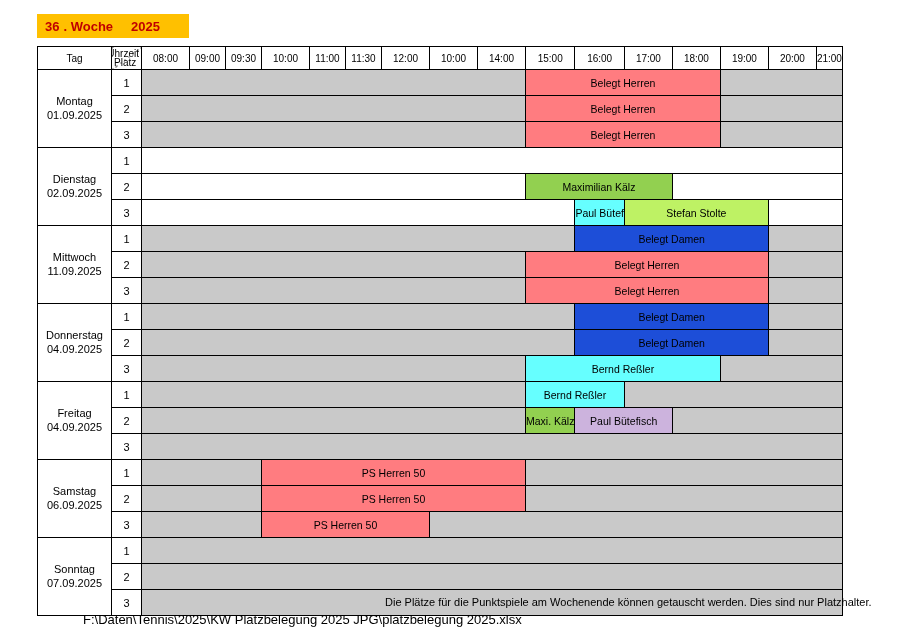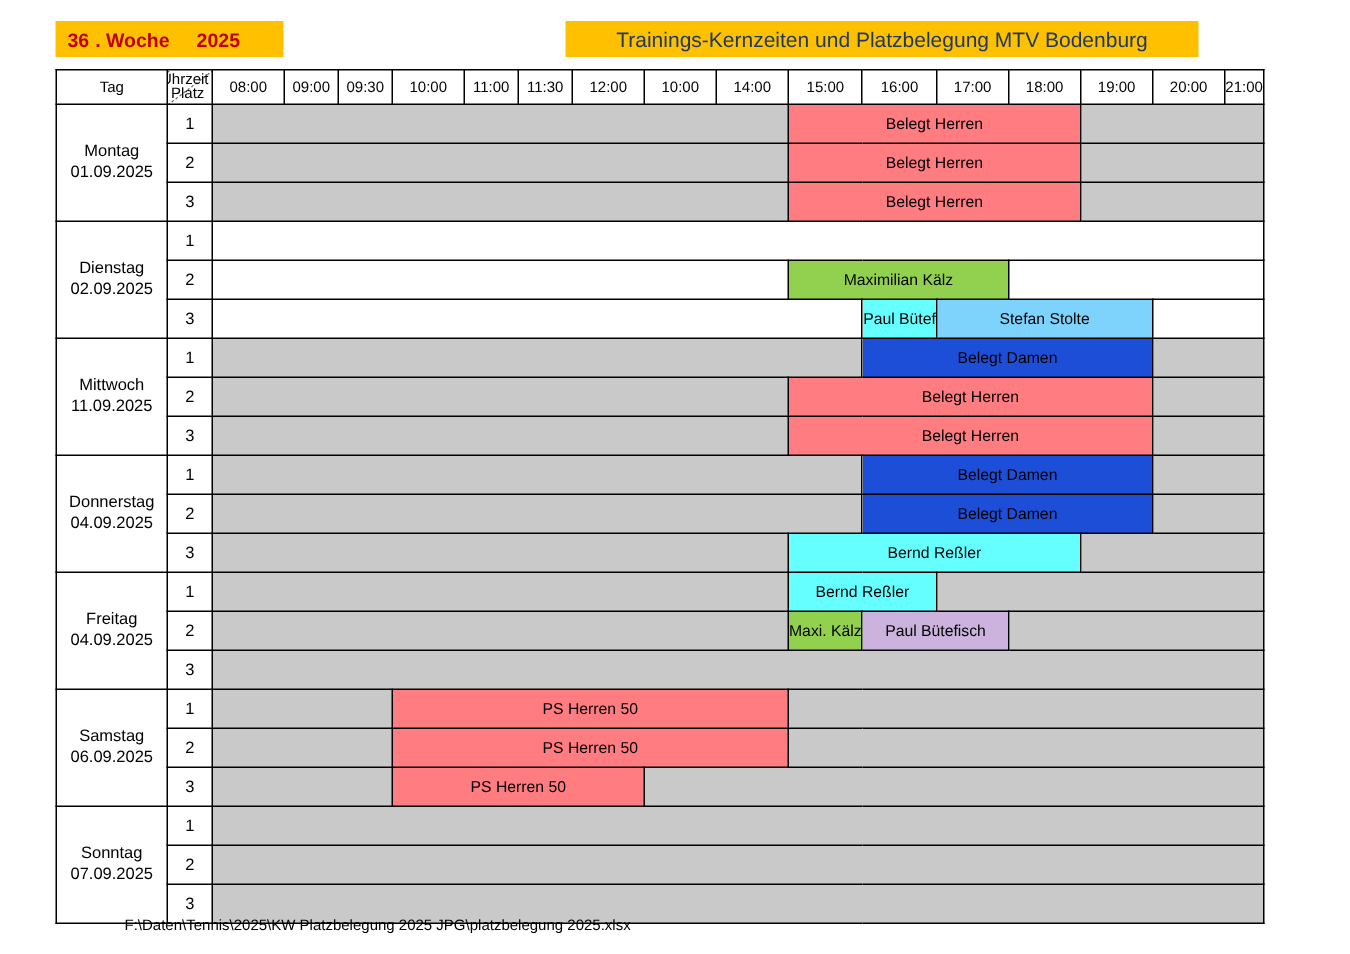"Trainings-Kernzeiten und Platzbelegung" div.title-box { html: <div>Trainings-Kernzeiten und Platzbelegung MTV Bodenburg</div> -> none }
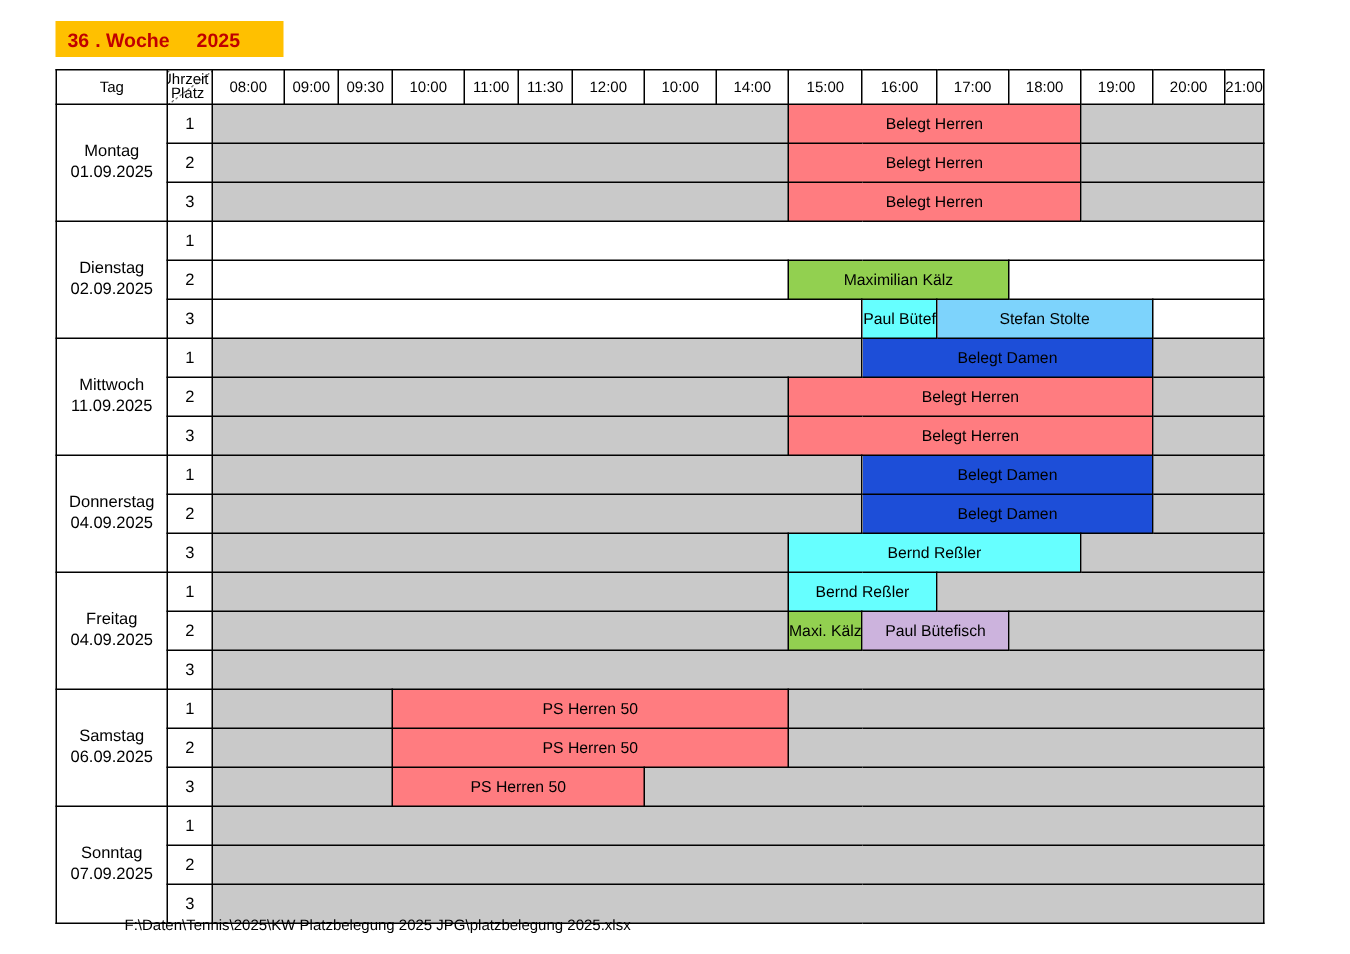"Stefan Stolte" .c-yellow { background: #7dd3fc -> #bef264 }
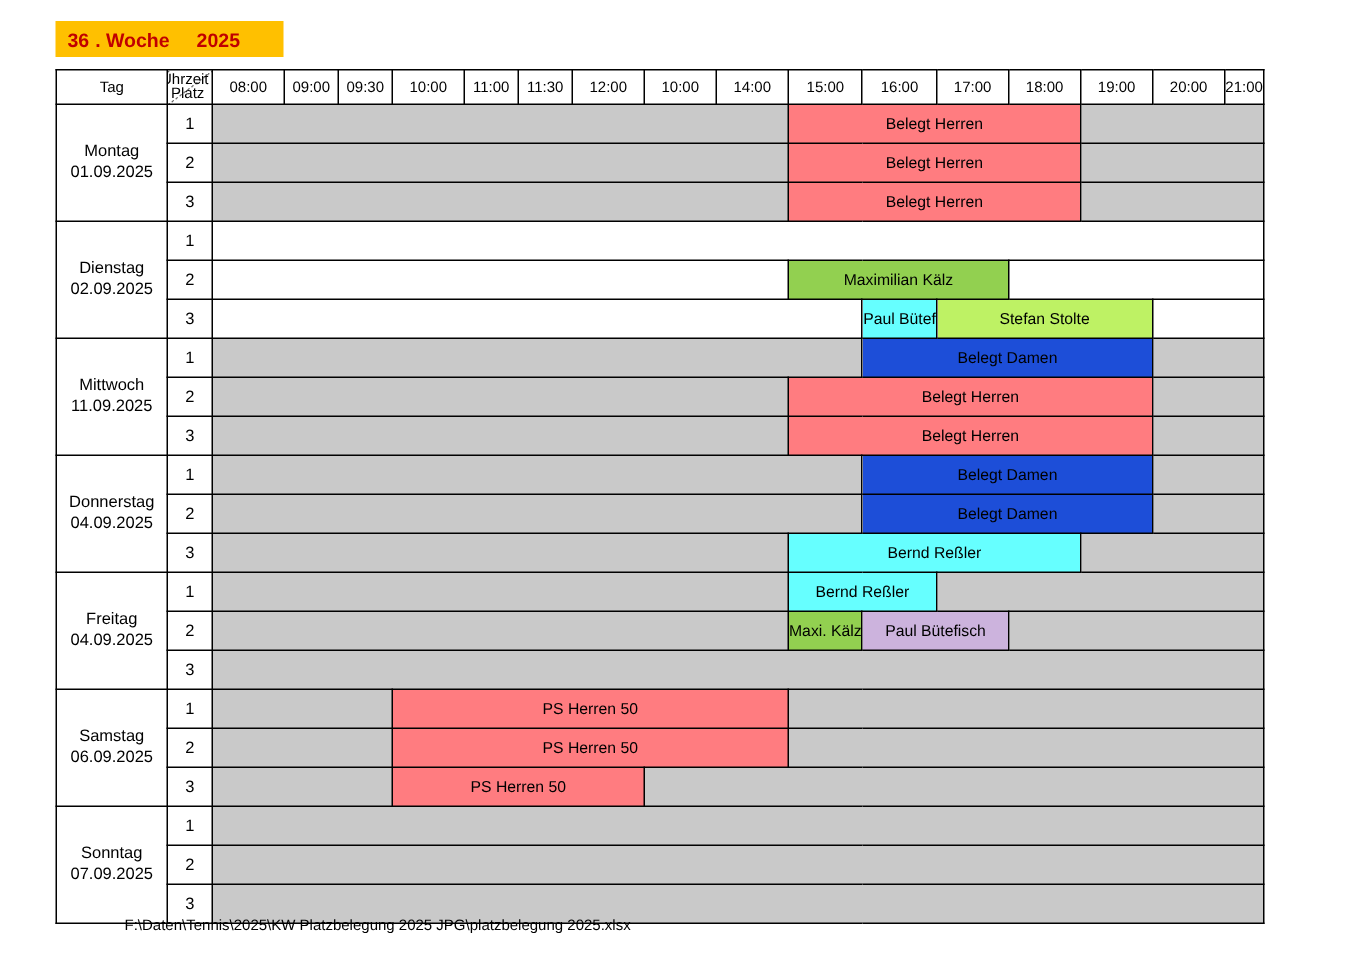"Die Plätze für die Punktspiele" div.footnote { html: none -> <div>Die Plätze für die Punktspiele am Wochenende können getauscht werden. Dies sind nur Platzhalter.</div> }
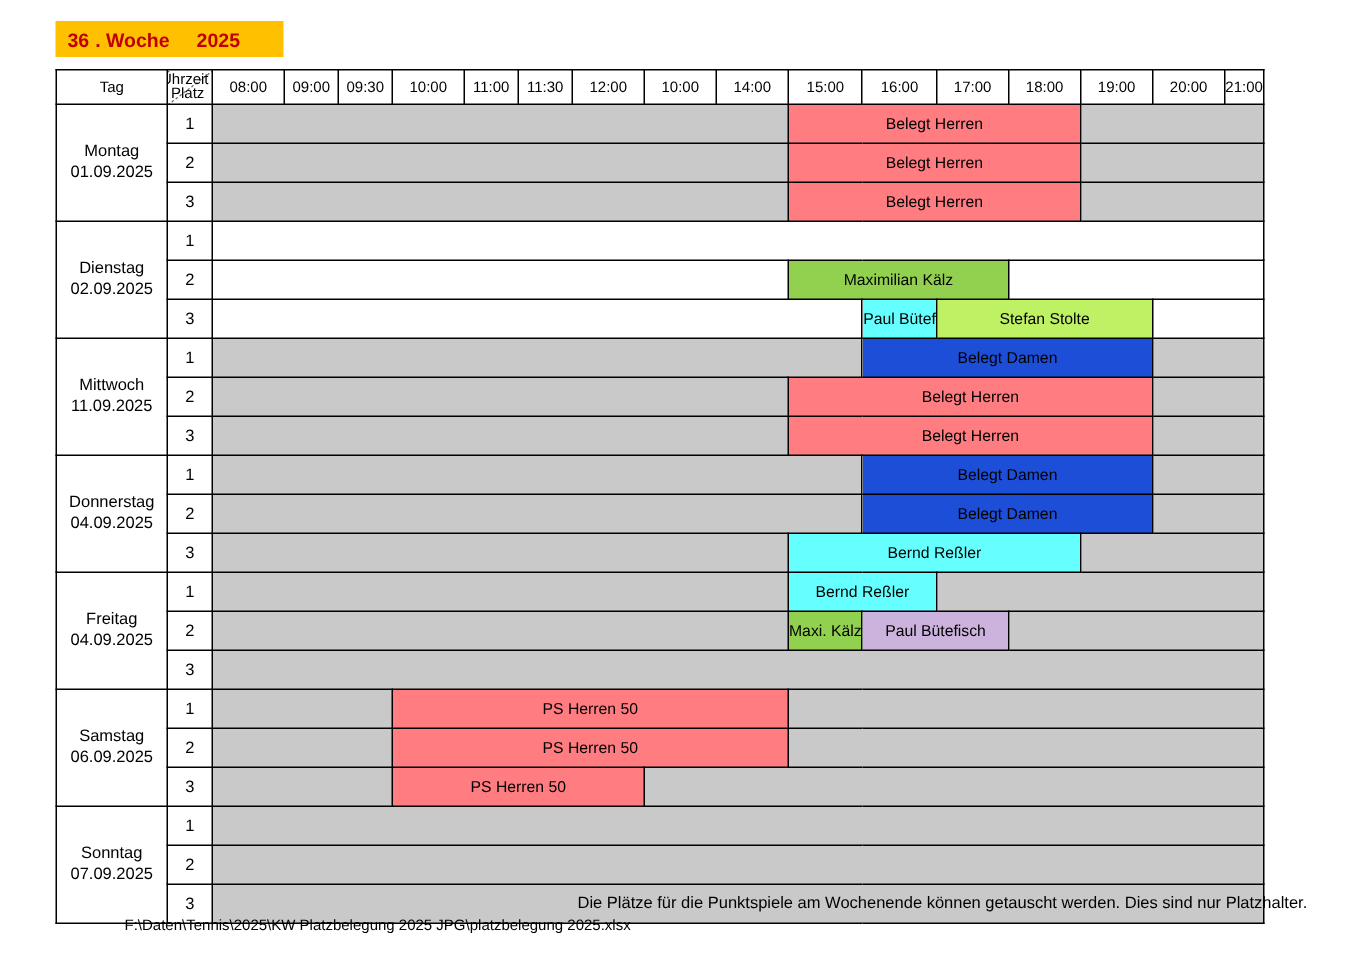"F:\Daten\Tennis\2025\KW Platzbelegung" .filepath { font-size: 10px -> 13px }
